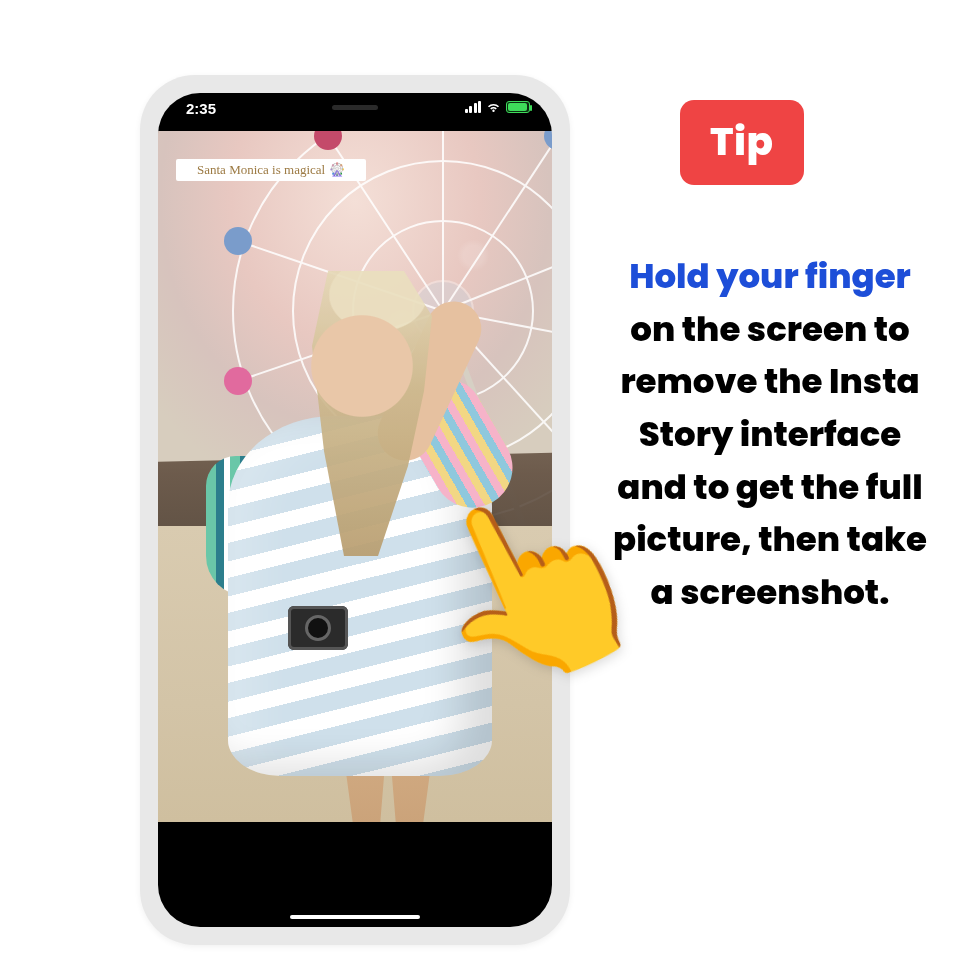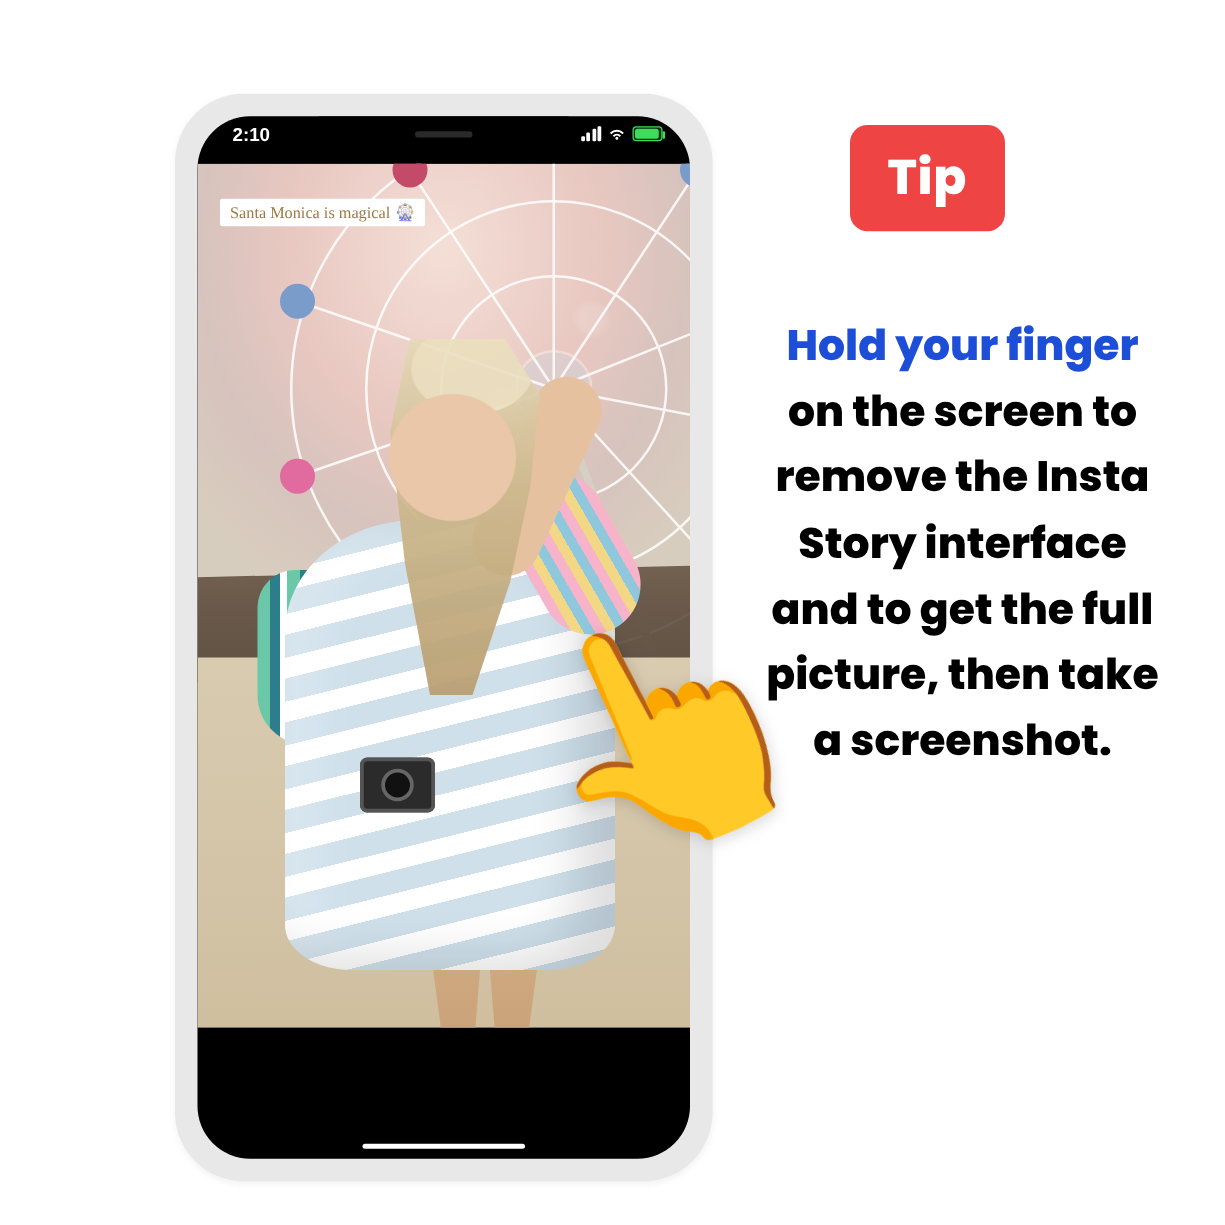"2:10" div.status-time { text: 2:10 -> 2:35 }
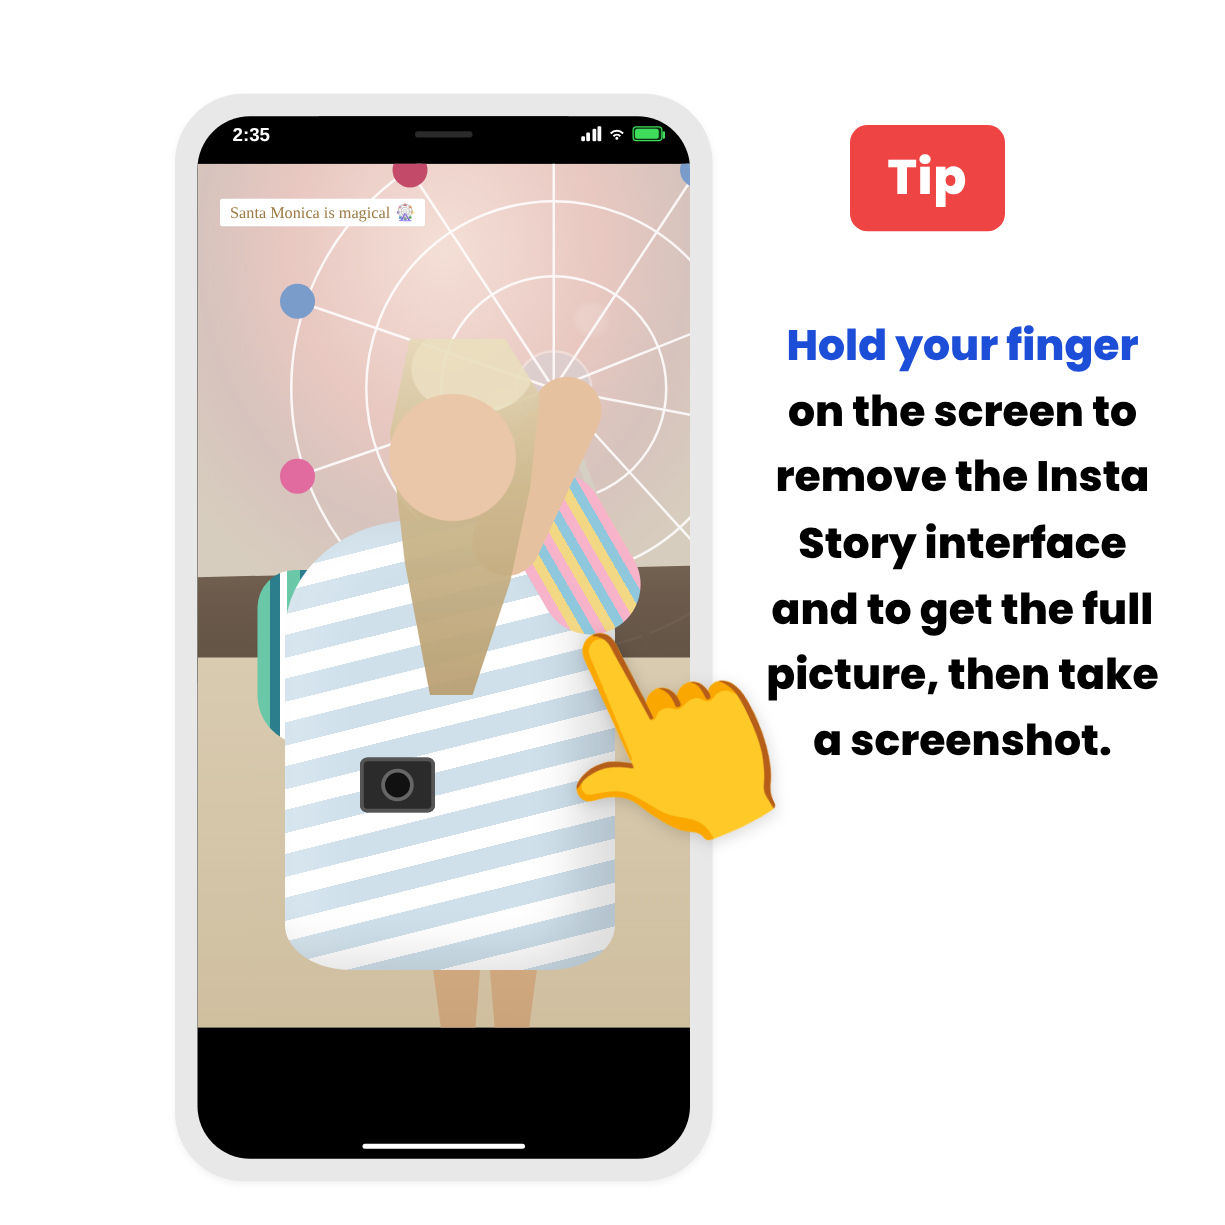"Santa Monica is magical" .caption { padding: 3px 8px -> 3px 21px }
